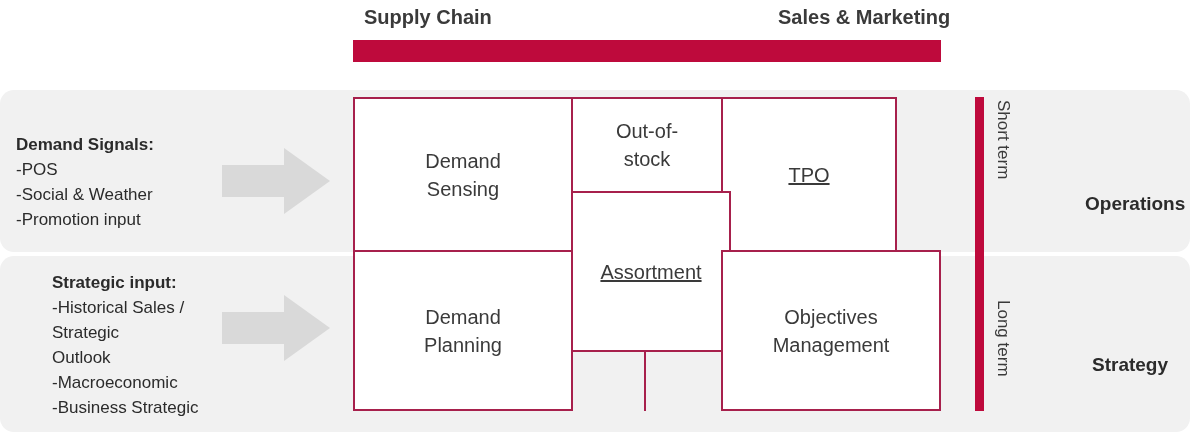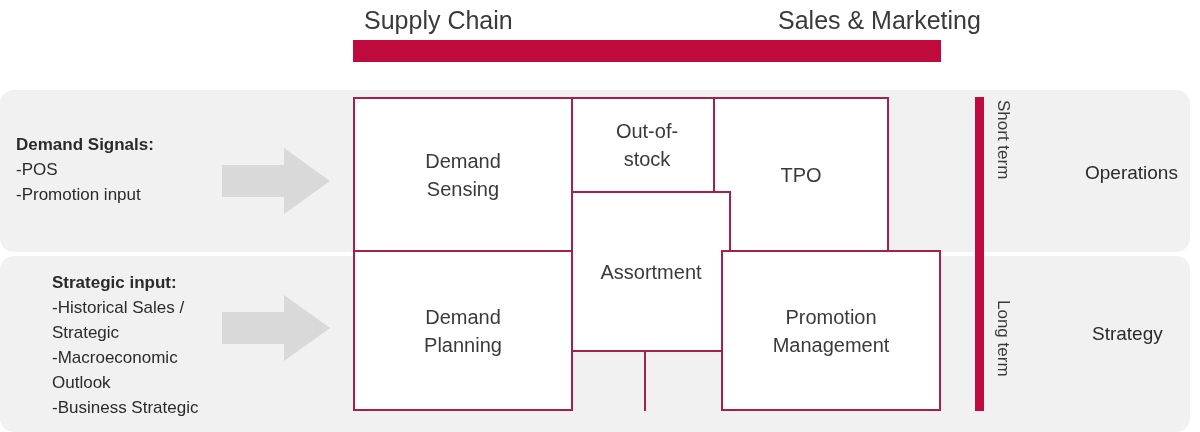"Supply Chain" .header-label { font-size: 25px -> 20px; font-weight: none -> bold }
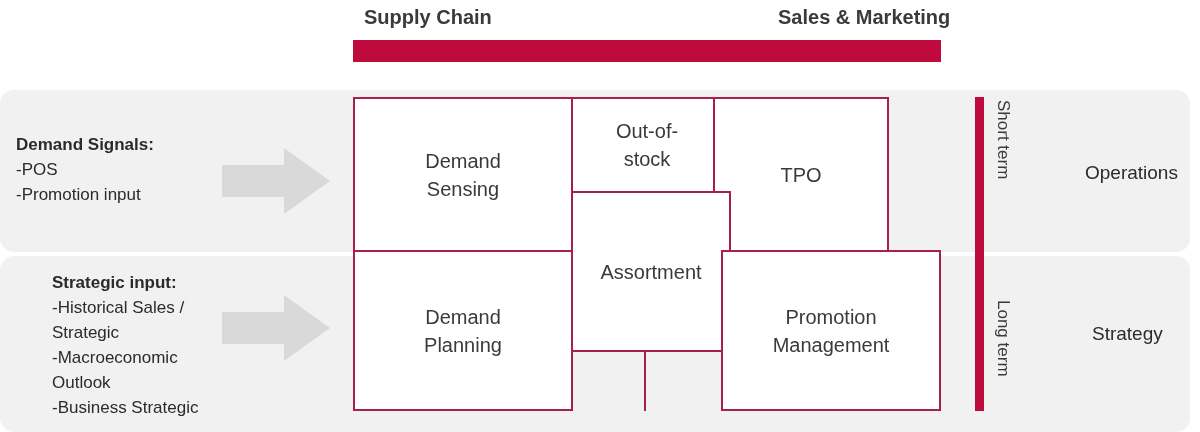"TPO" #cell-tpo { left: 360px -> 368px; text-decoration: none -> underline }
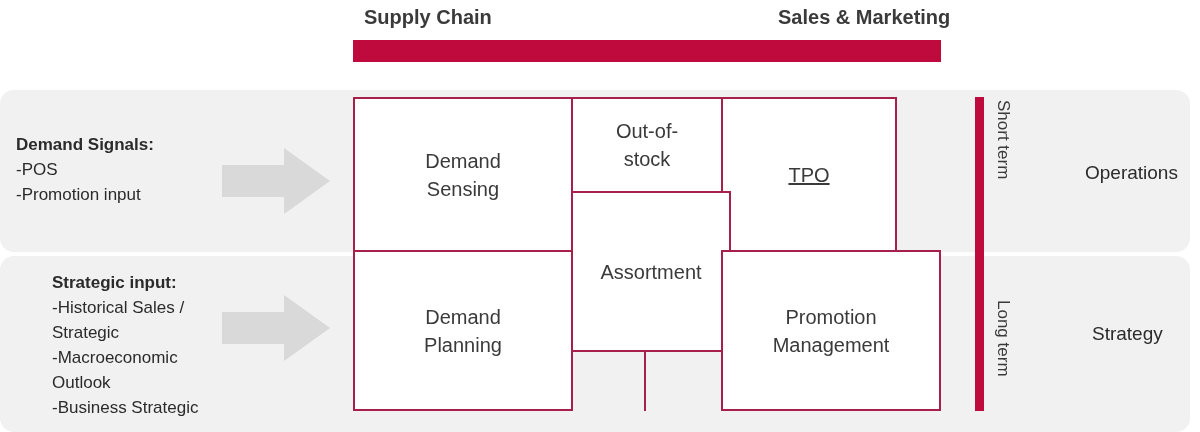"-Social & Weather" span.line { html: none -> <span>-Social &amp; Weather</span> }
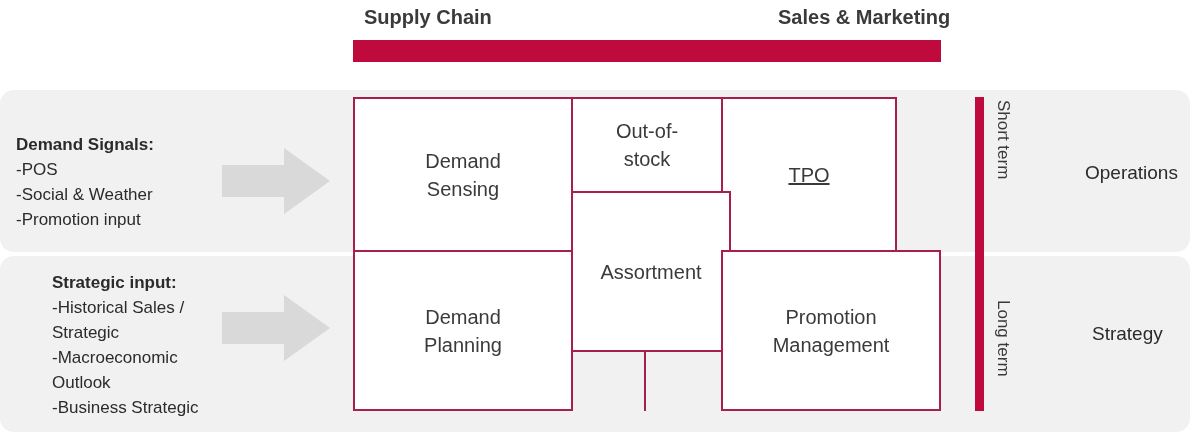"Operations" .row-title { font-weight: normal -> bold; margin-top: none -> 31px }
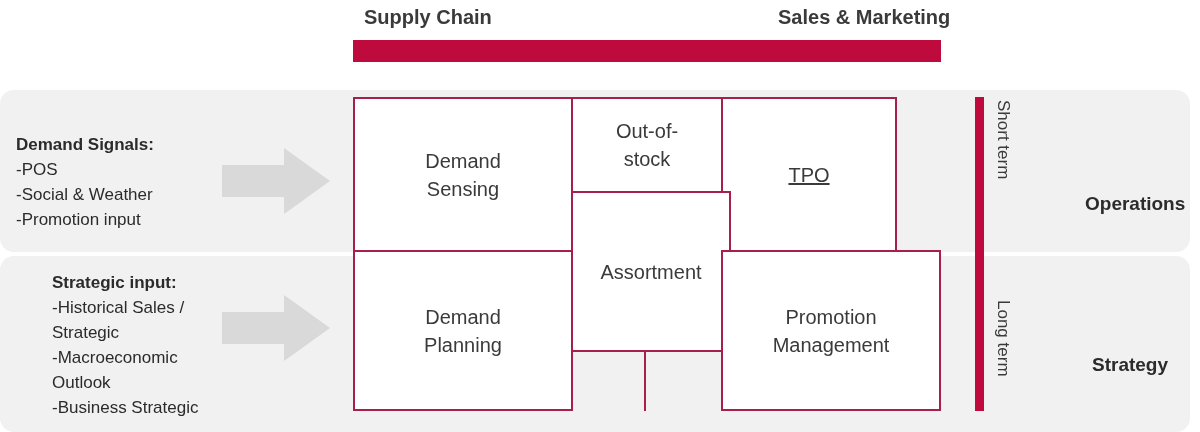"Assortment" #cell-assortment { text-decoration: none -> underline }
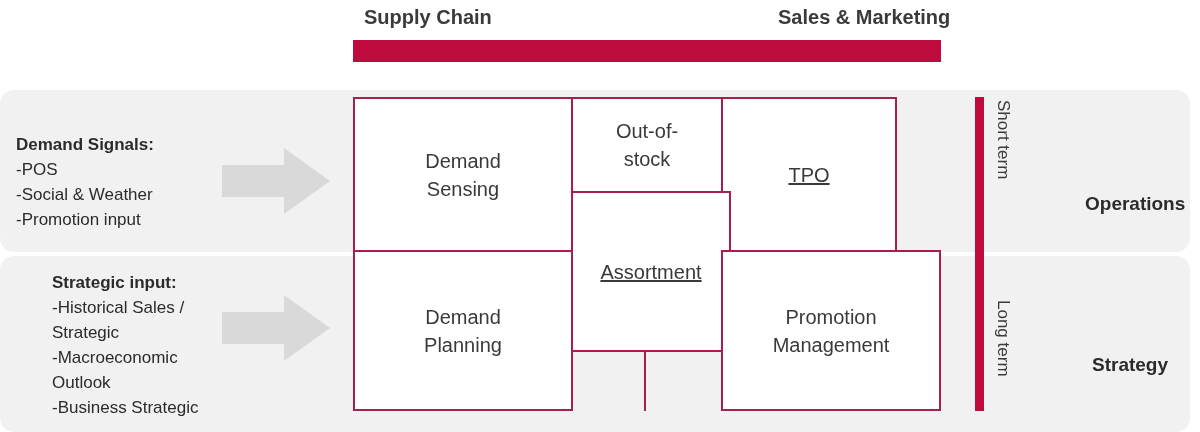"Promotion" span { text: Promotion -> Objectives }
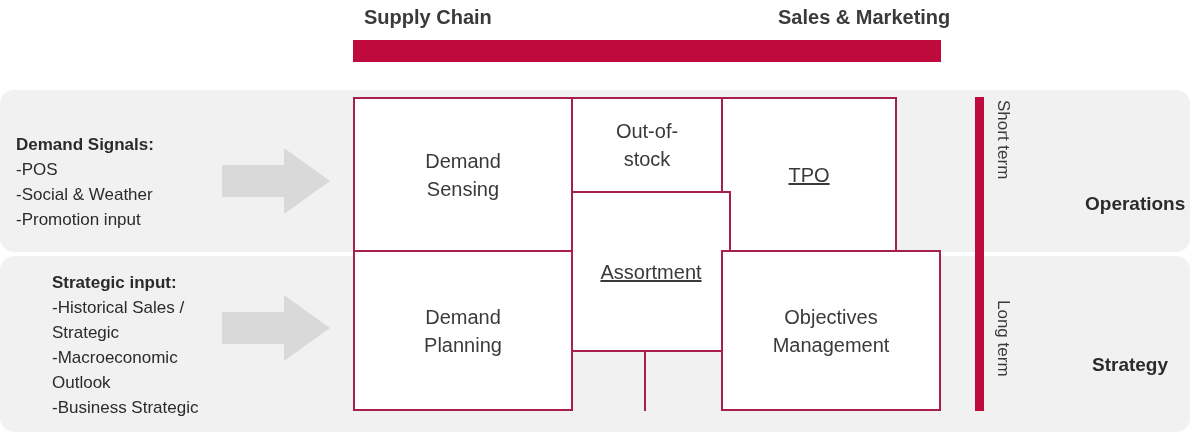"-Macroeconomic" span.line { order: before "Outlook" -> after "Outlook" }
